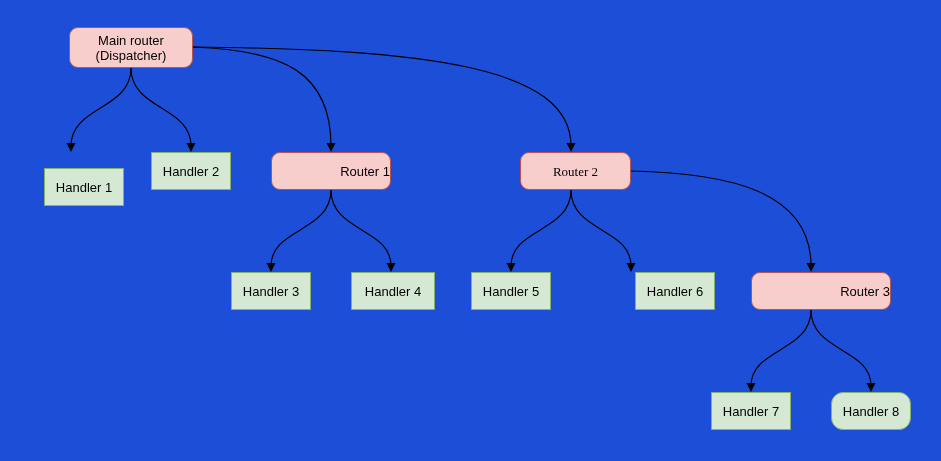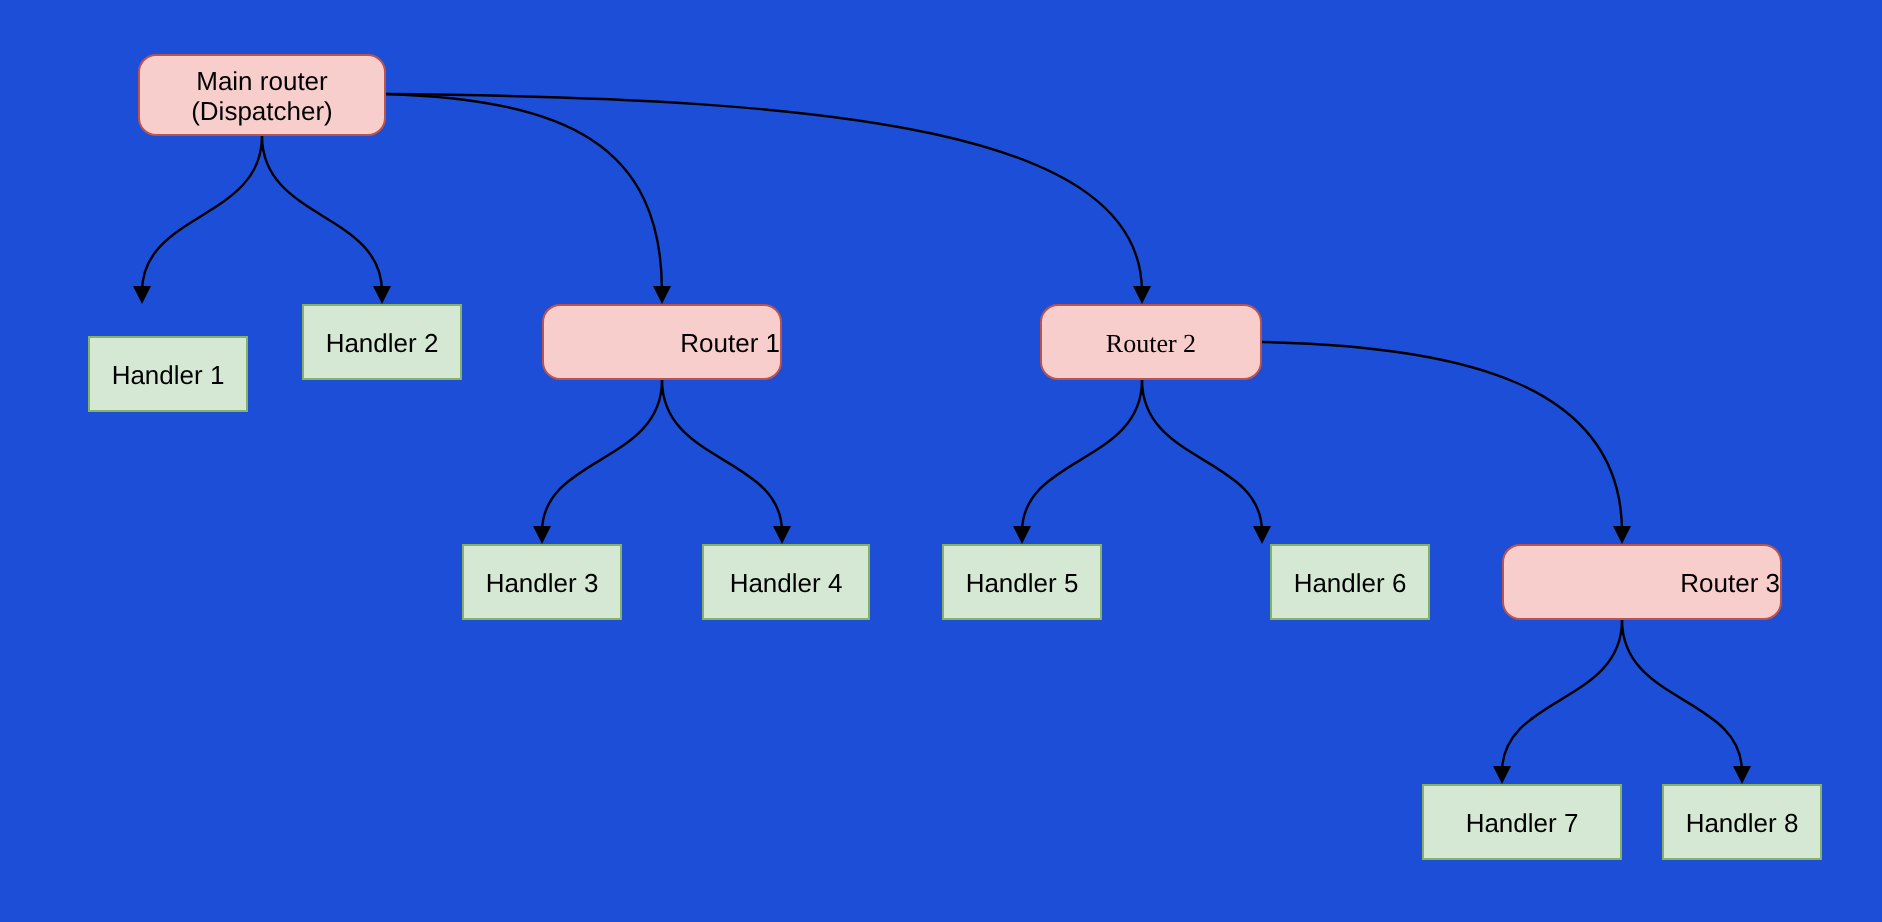"Handler 7" div.node { width: 100px -> 80px }
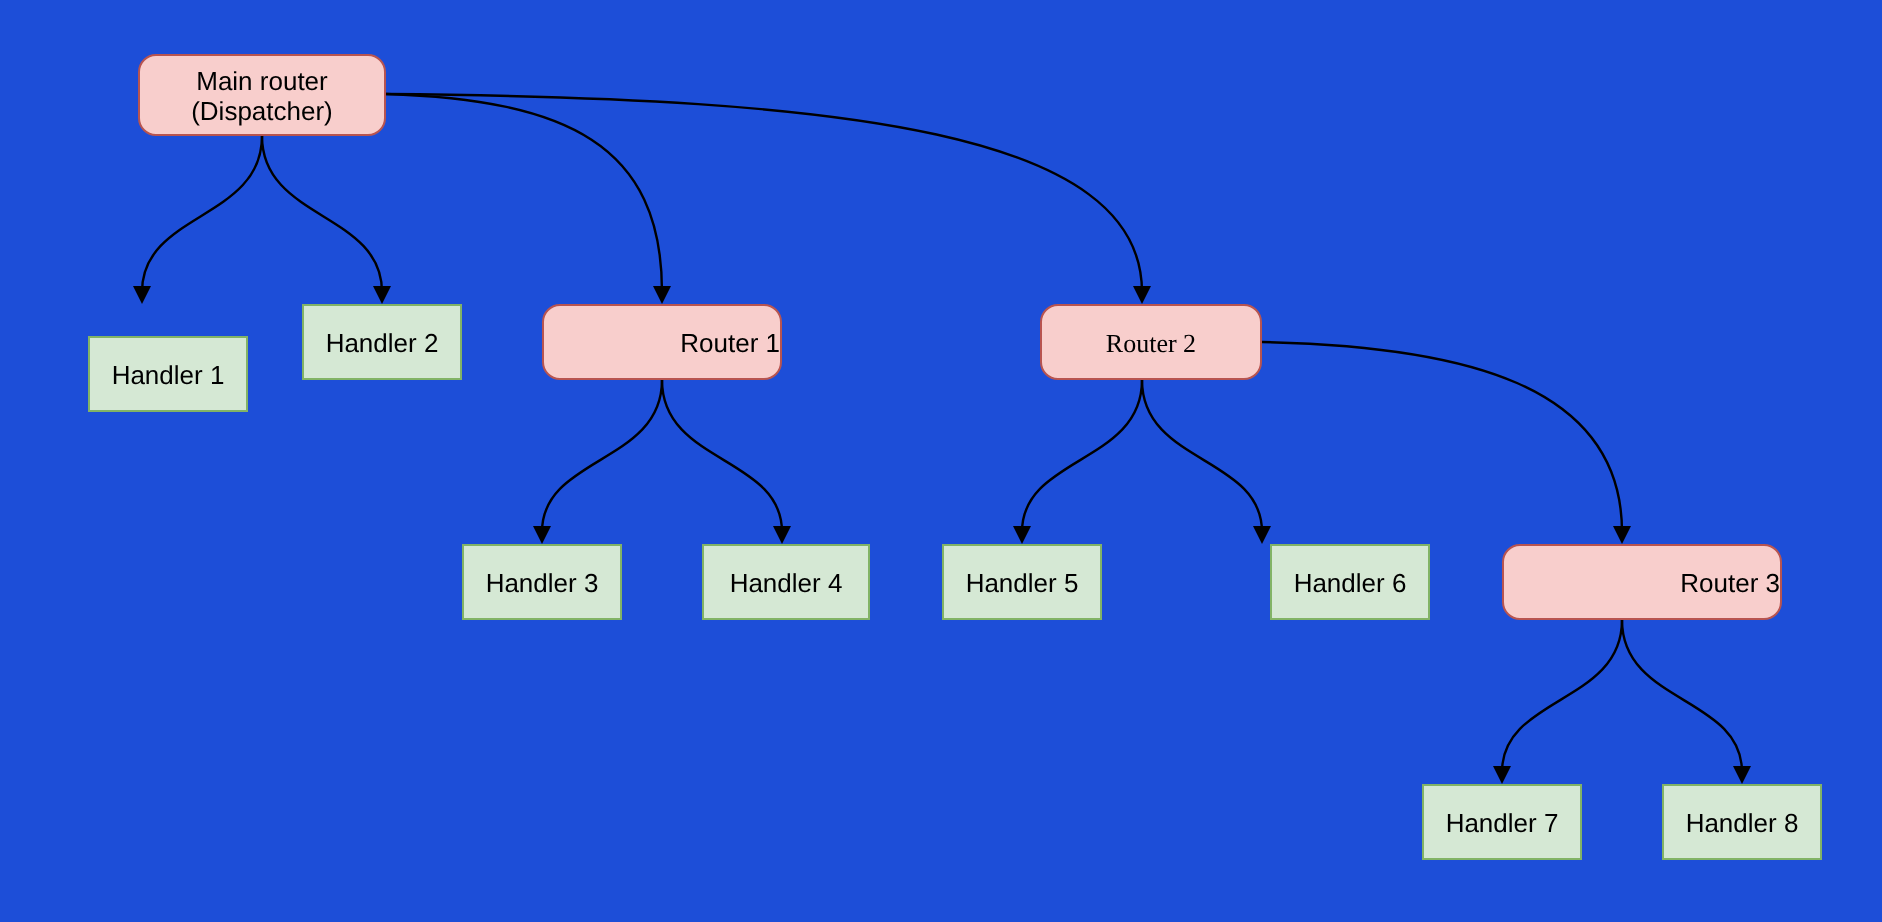"Handler 8" div.node { border-radius: none -> 12px }
